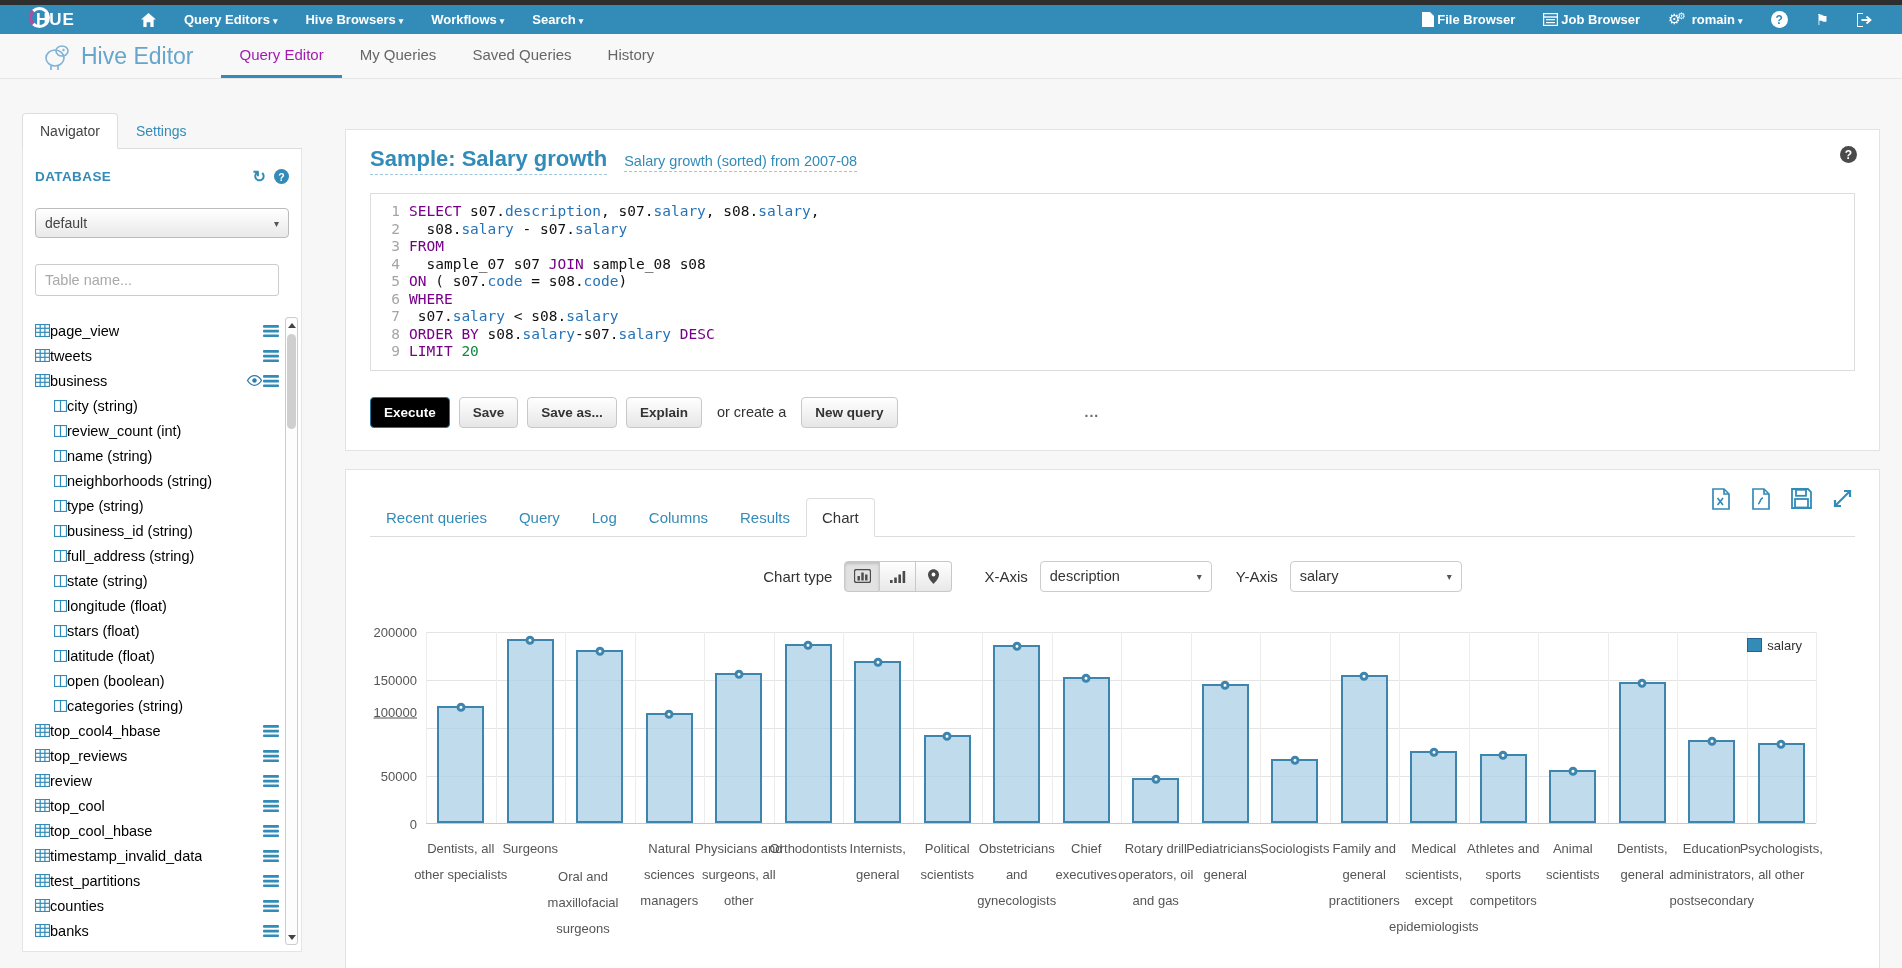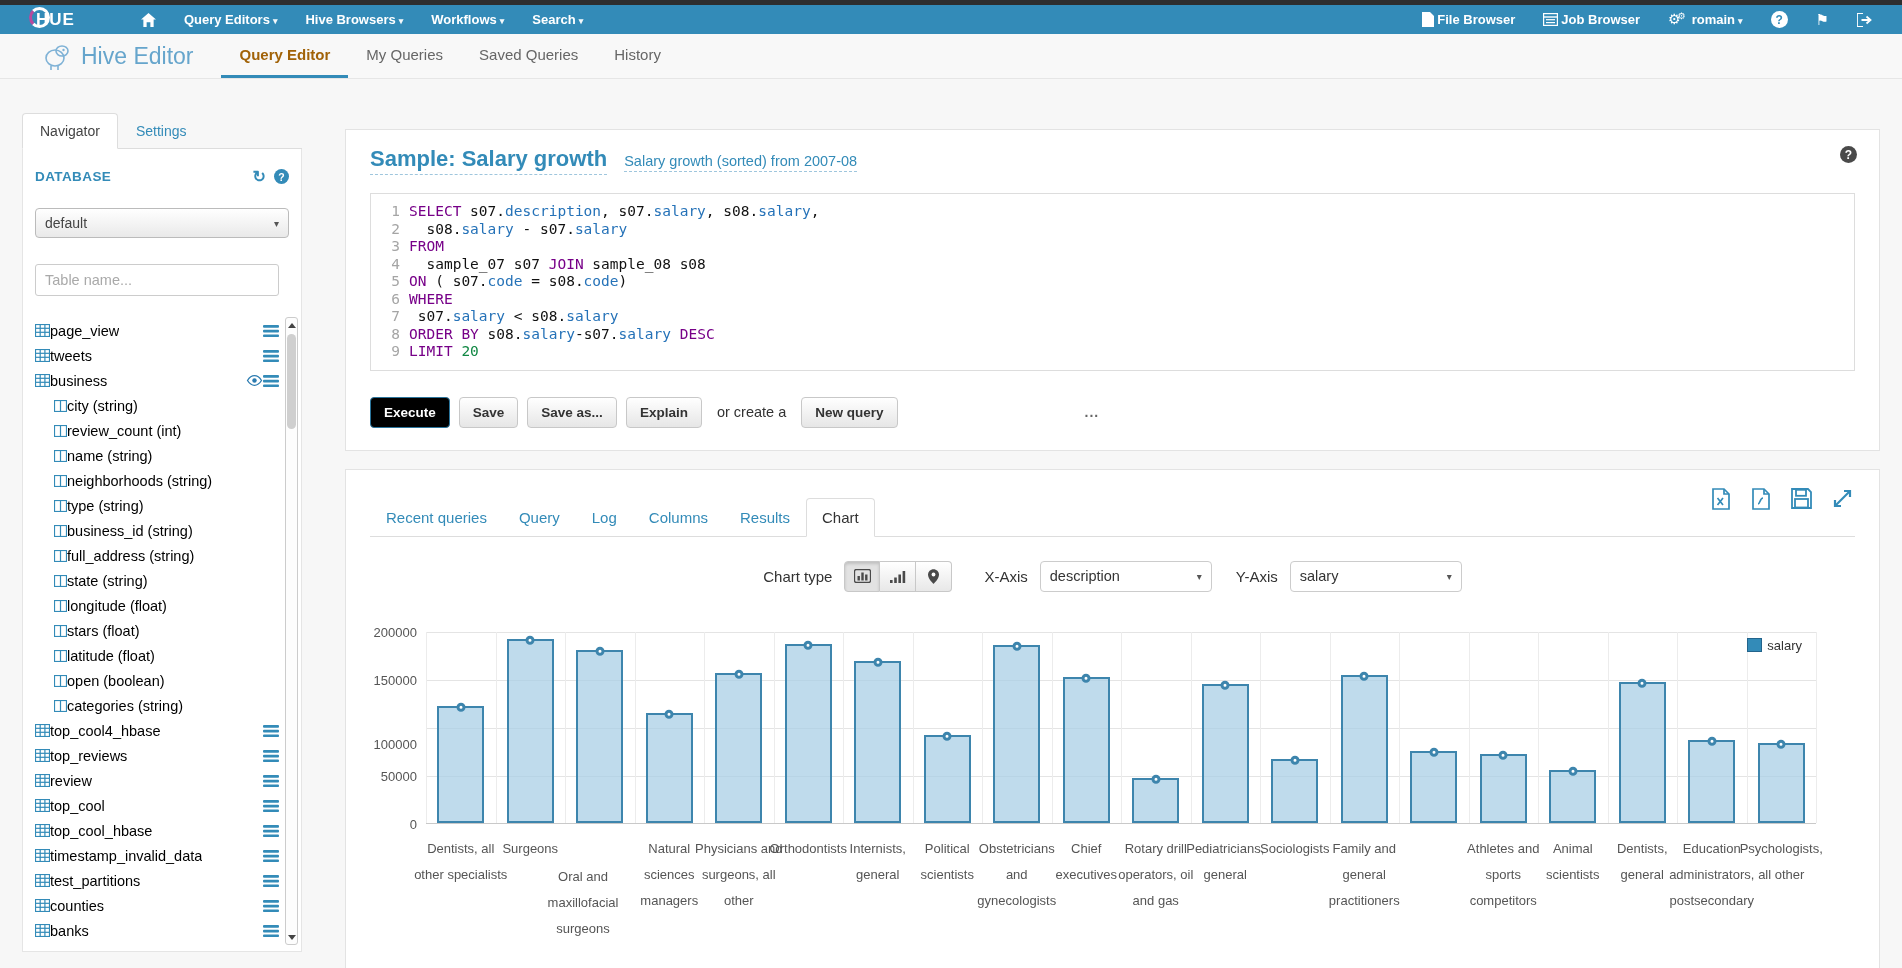"Query Editor" .subtab.active { color: #a16207 -> #a21caf; font-weight: bold -> normal }
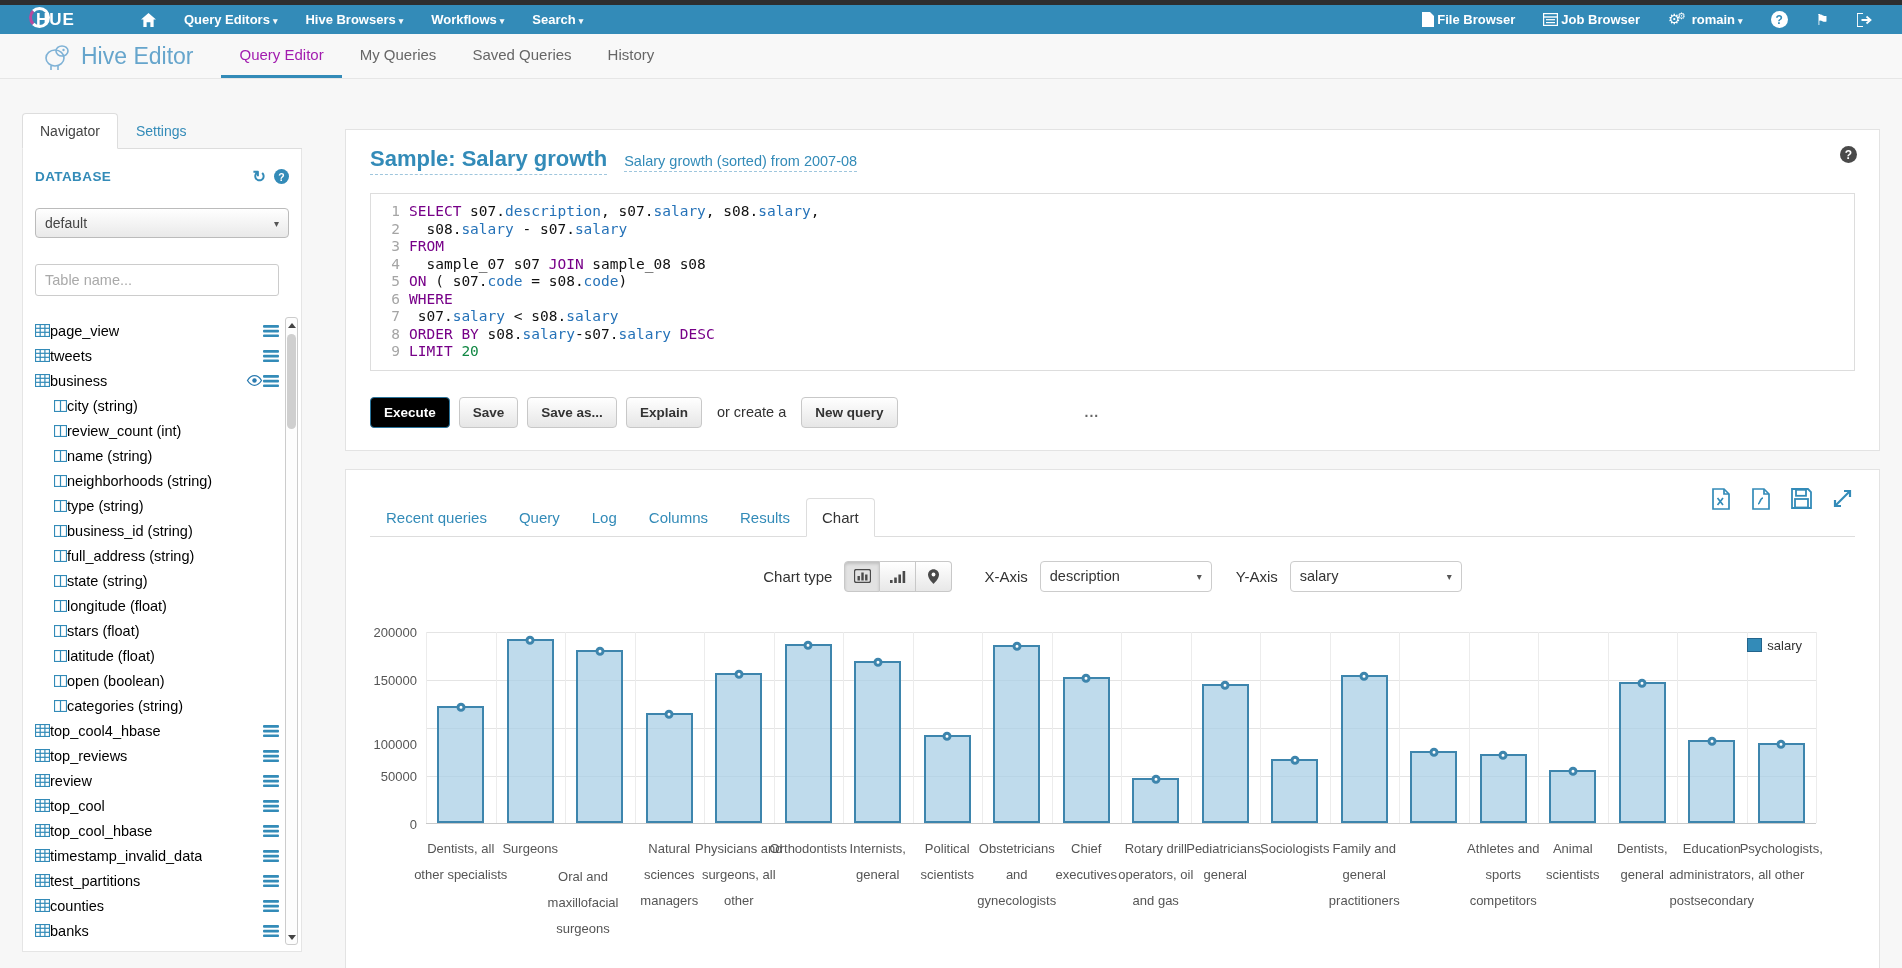"100000" div.ytick { text-decoration: none -> underline; top: 112px -> 80px }
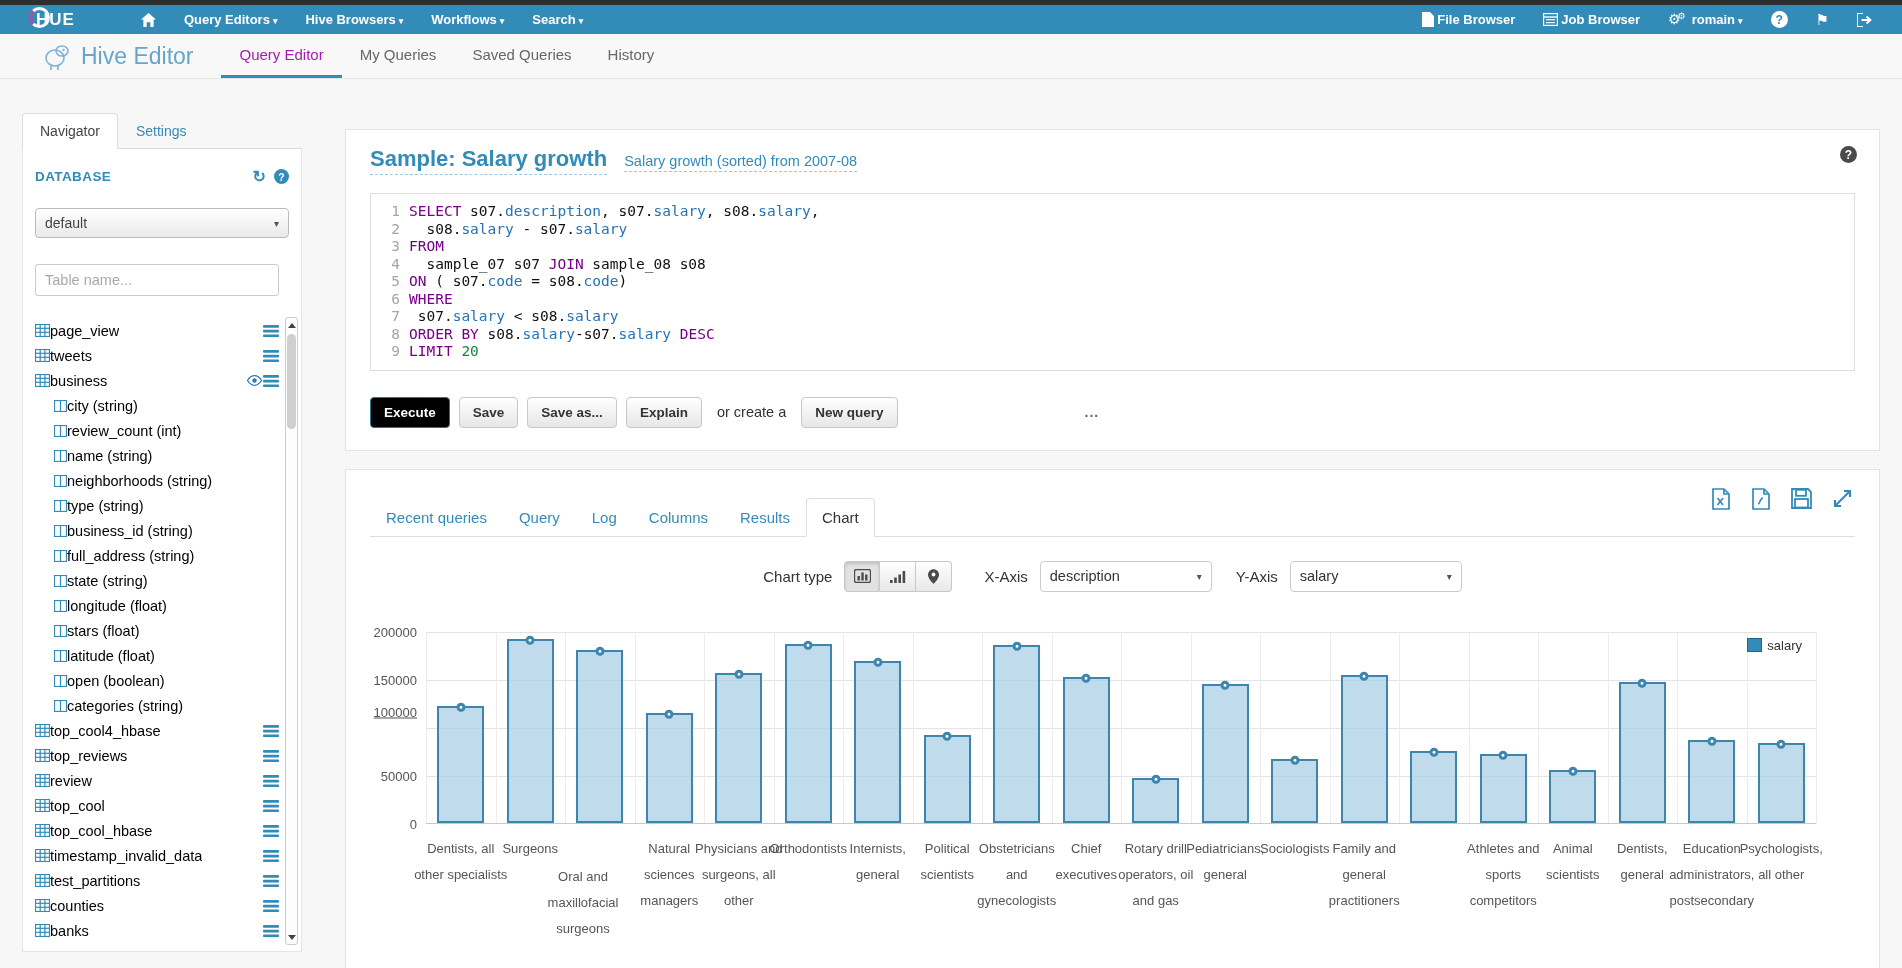"Medical scientists, except" div.xlabel { html: none -> <div>Medical scientists, except epidemiologists</div> }
